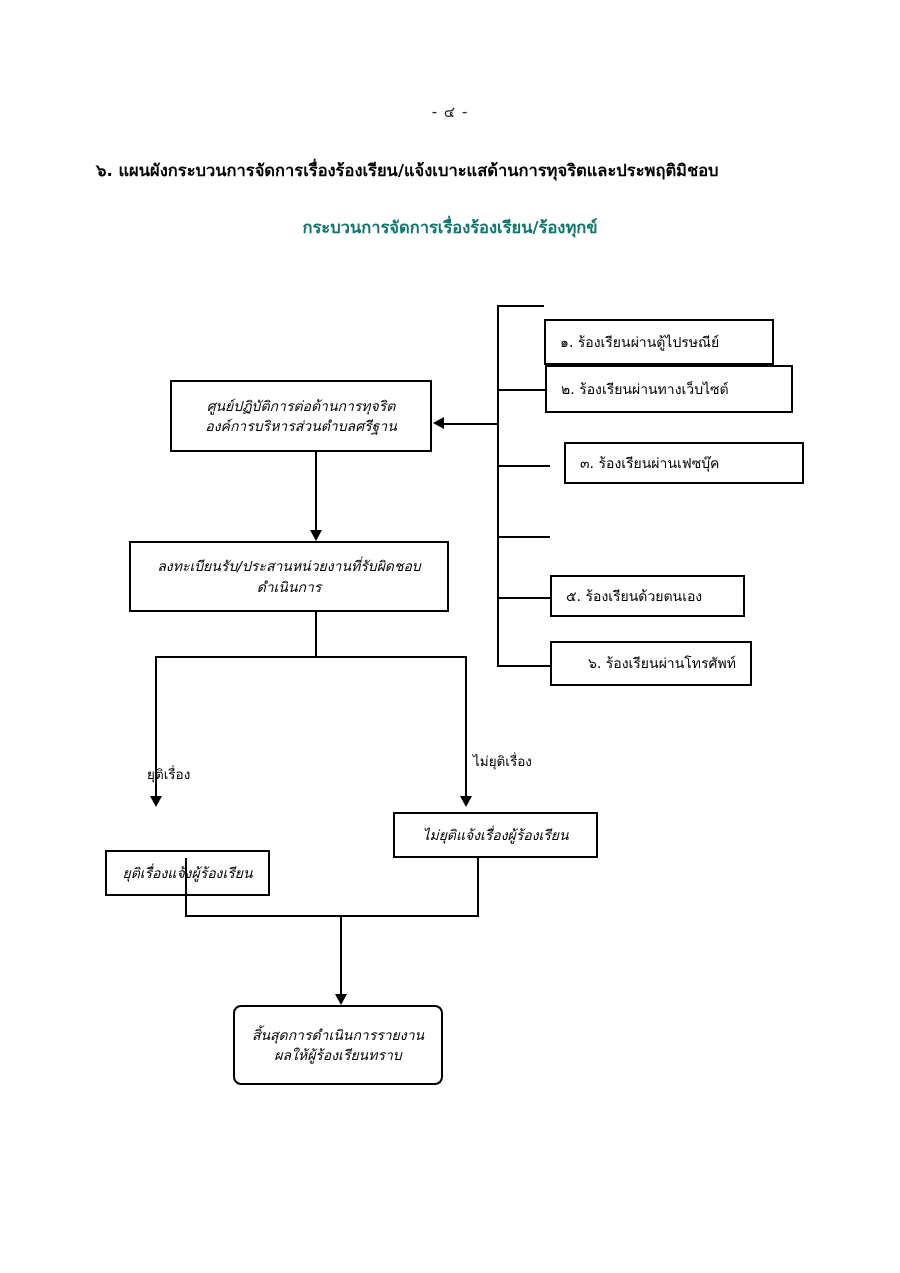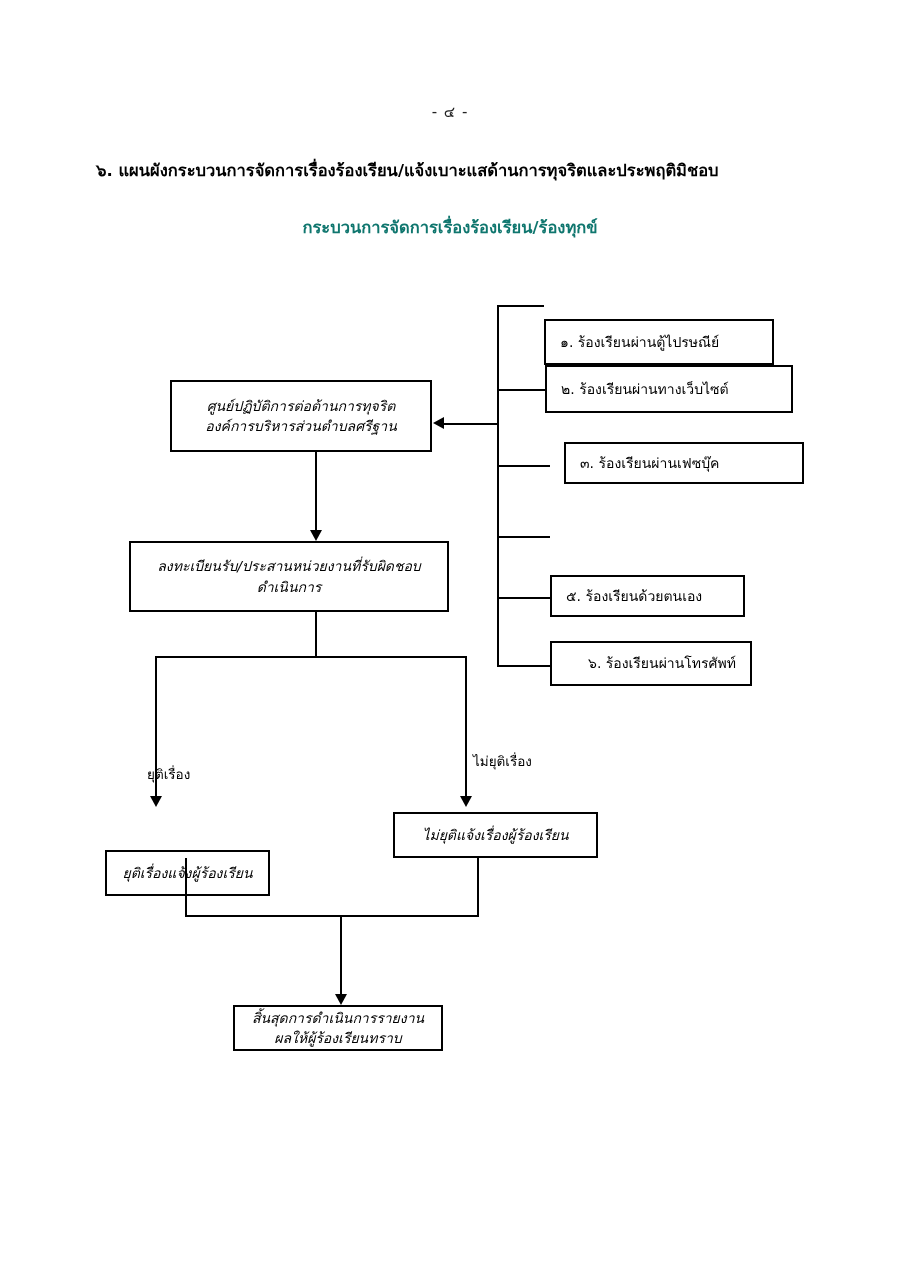"สิ้นสุดการดำเนินการรายงาน" div.node { border-radius: none -> 8px; height: 46px -> 80px }
